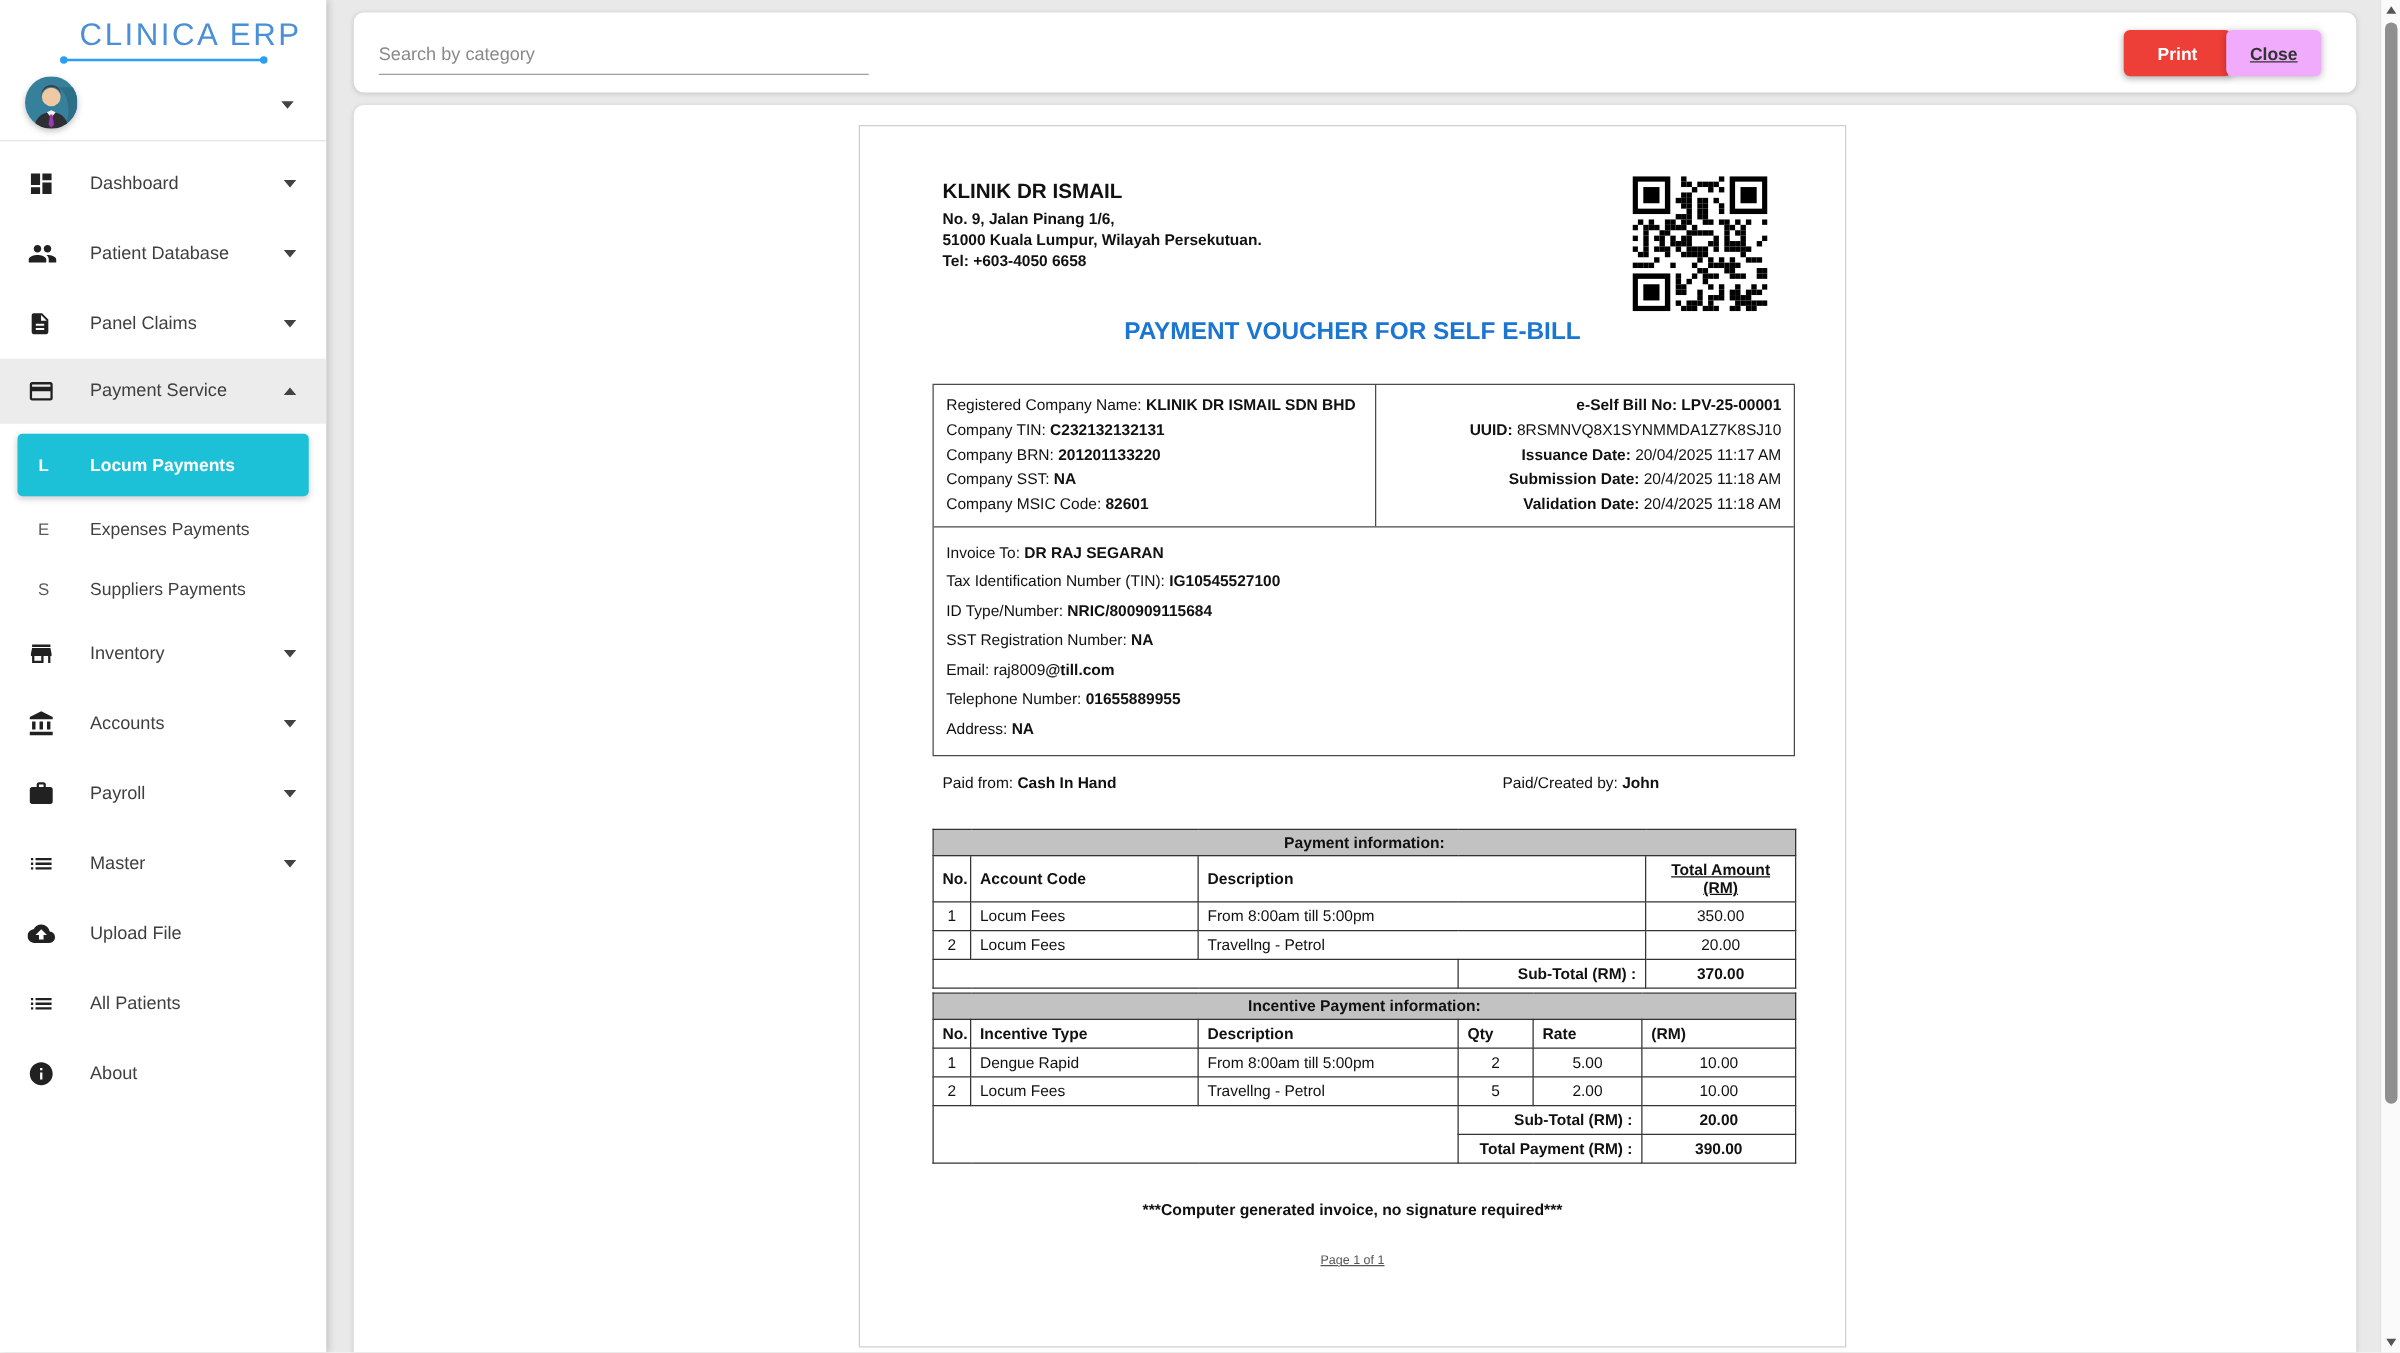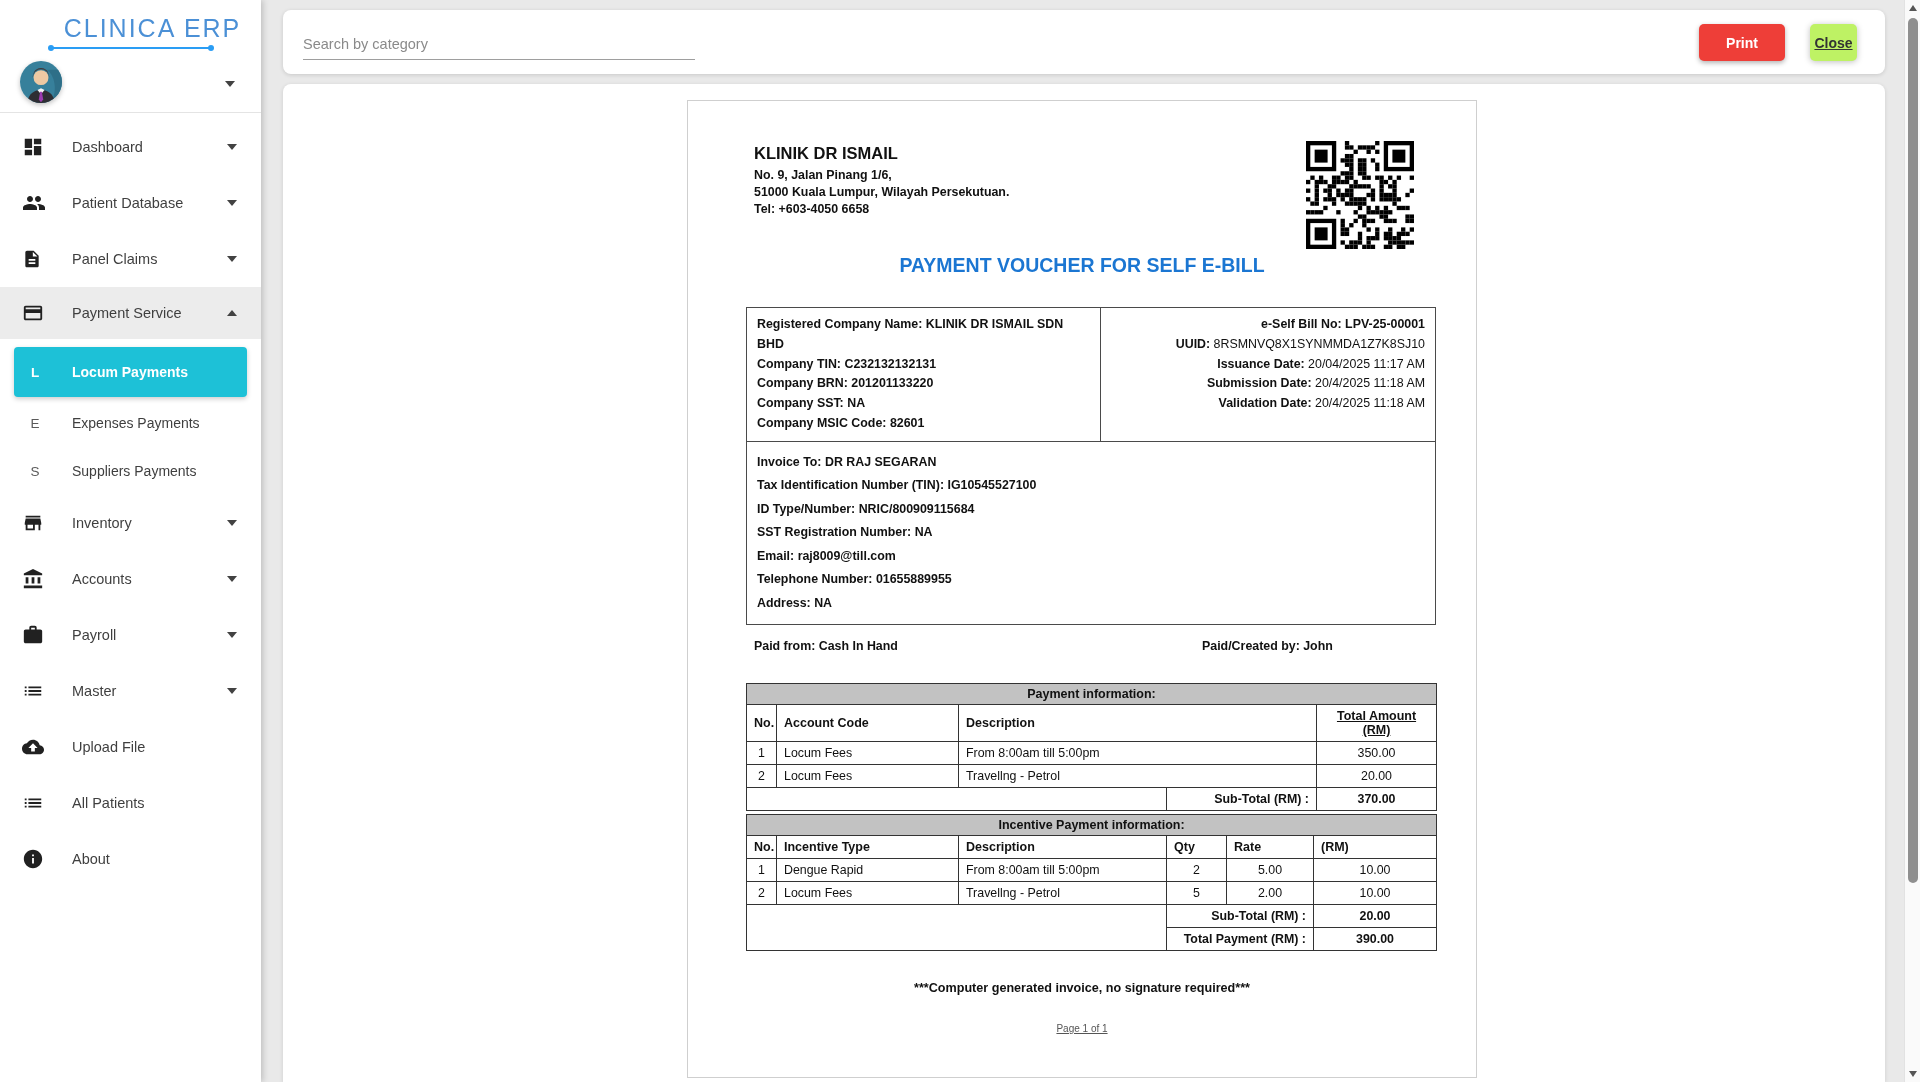"Close" .btn-close { background: #bef264 -> #f0abfc; width: 47px -> 76px }
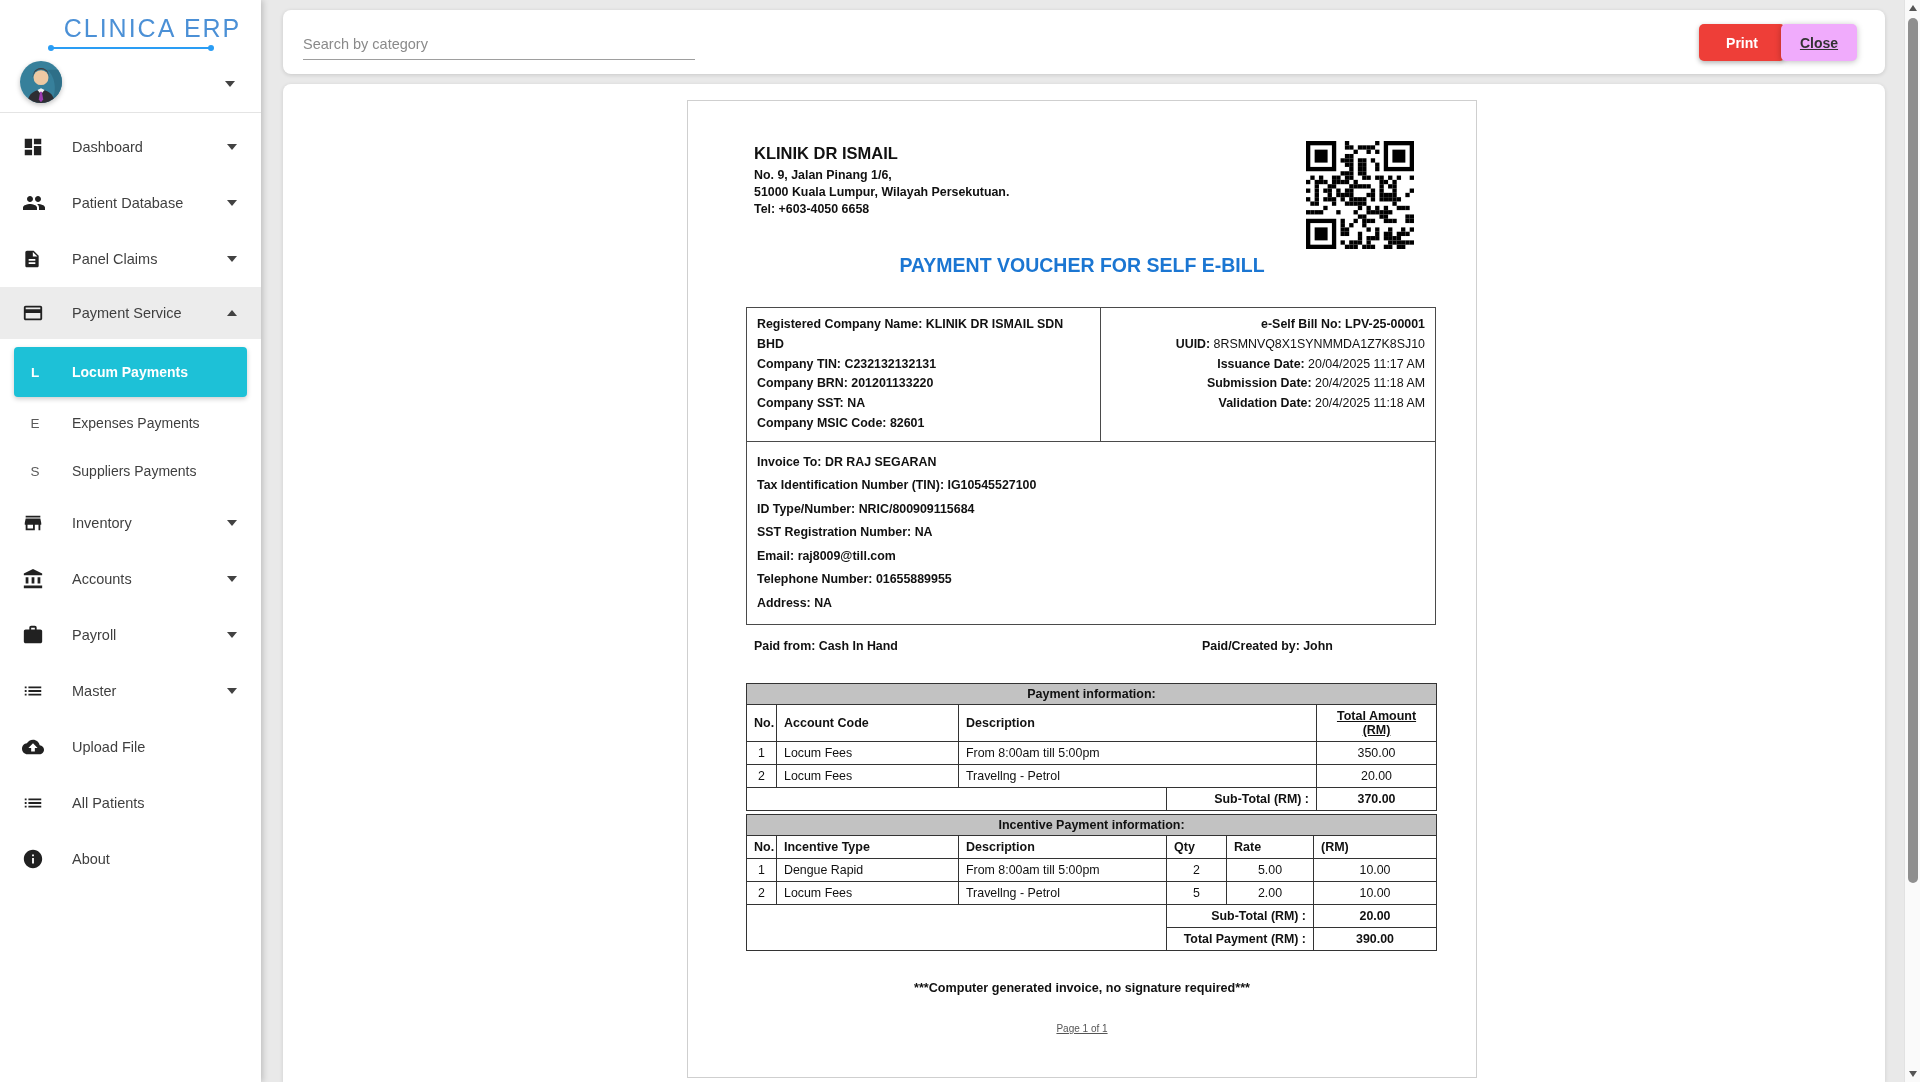"Registered Company Name:" .kv .lbl { font-weight: bold -> normal }
